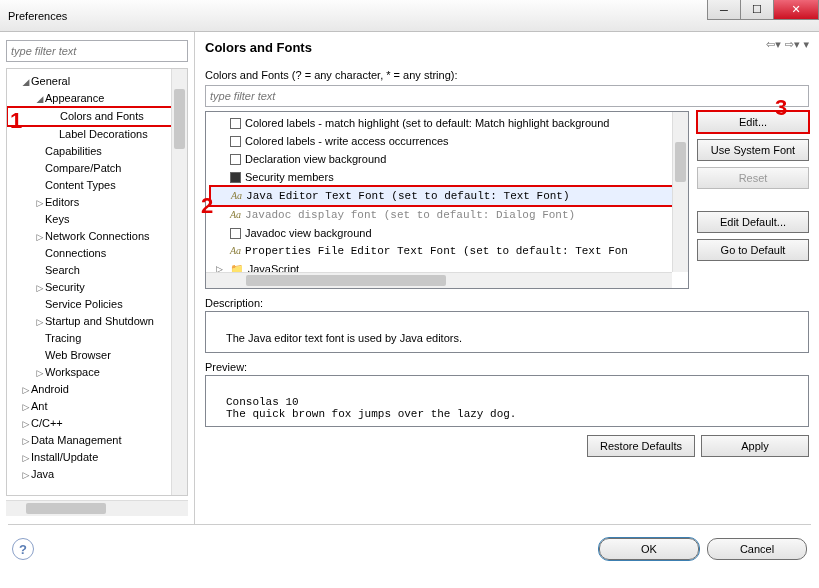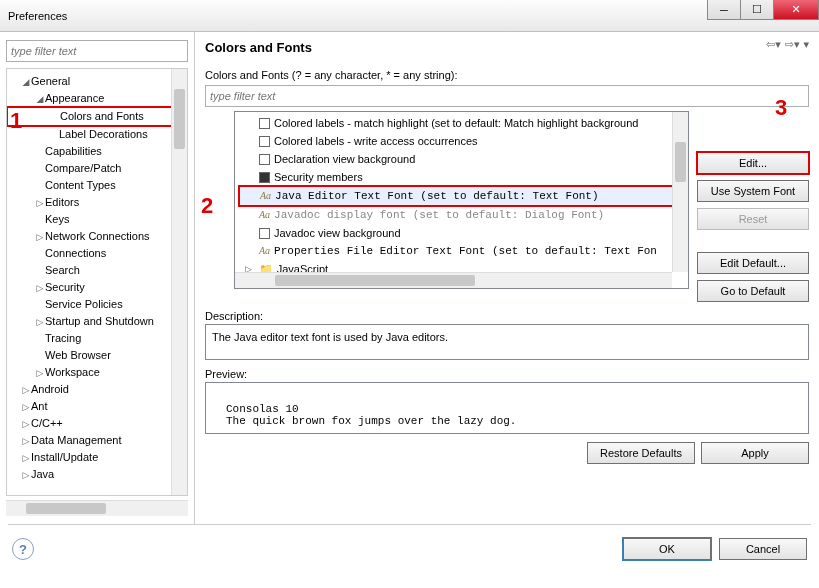"Colored labels - match highlight" .tree-box { margin-left: 29px -> none }
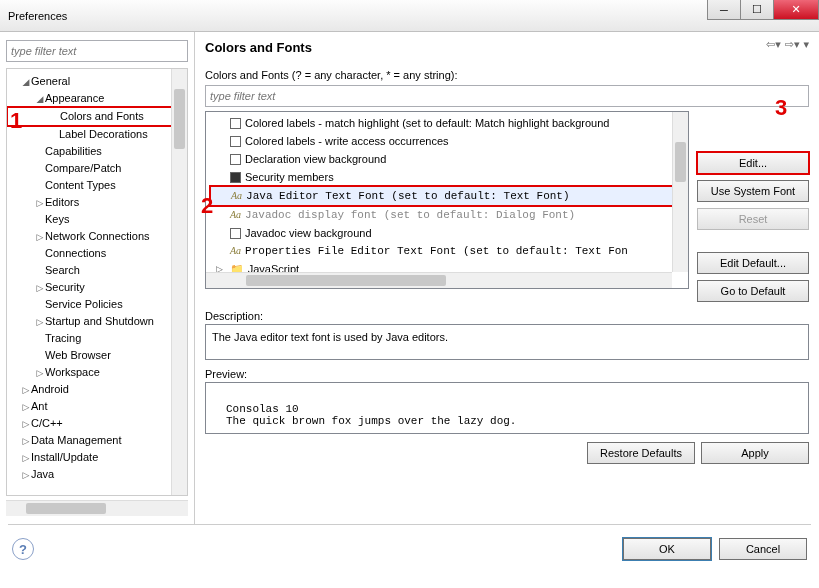"Edit..." .btn.hl { margin-top: 41px -> none }
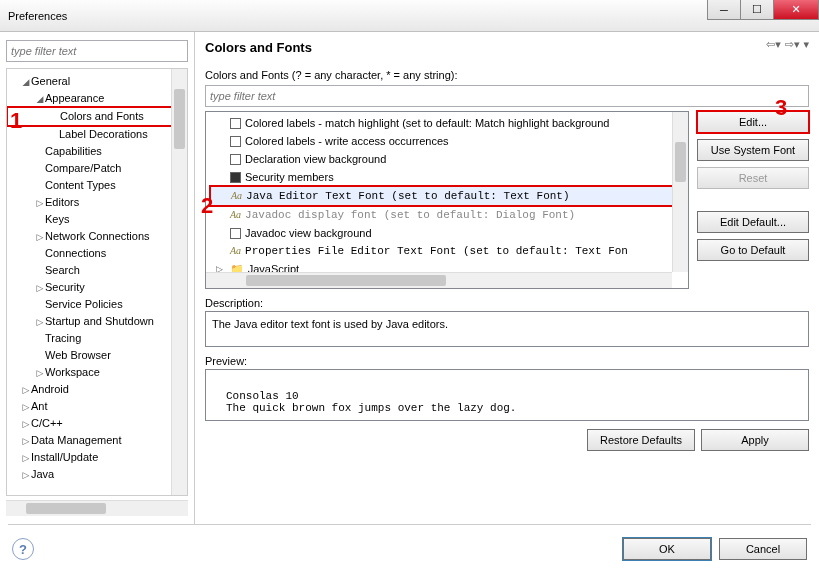"The Java editor text font" .desc-box { padding: 6px -> 20px }
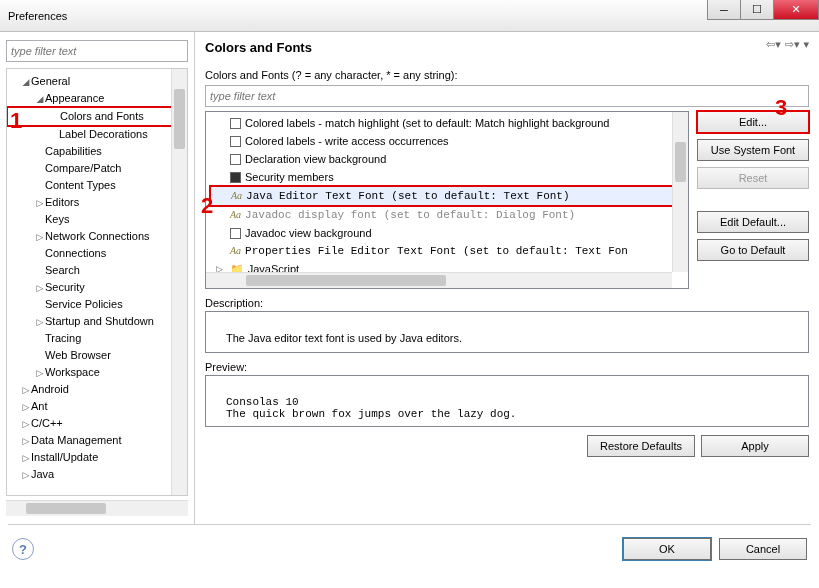"OK" .footer-btns .btn { border-radius: none -> 10px; width: 88px -> 100px }
